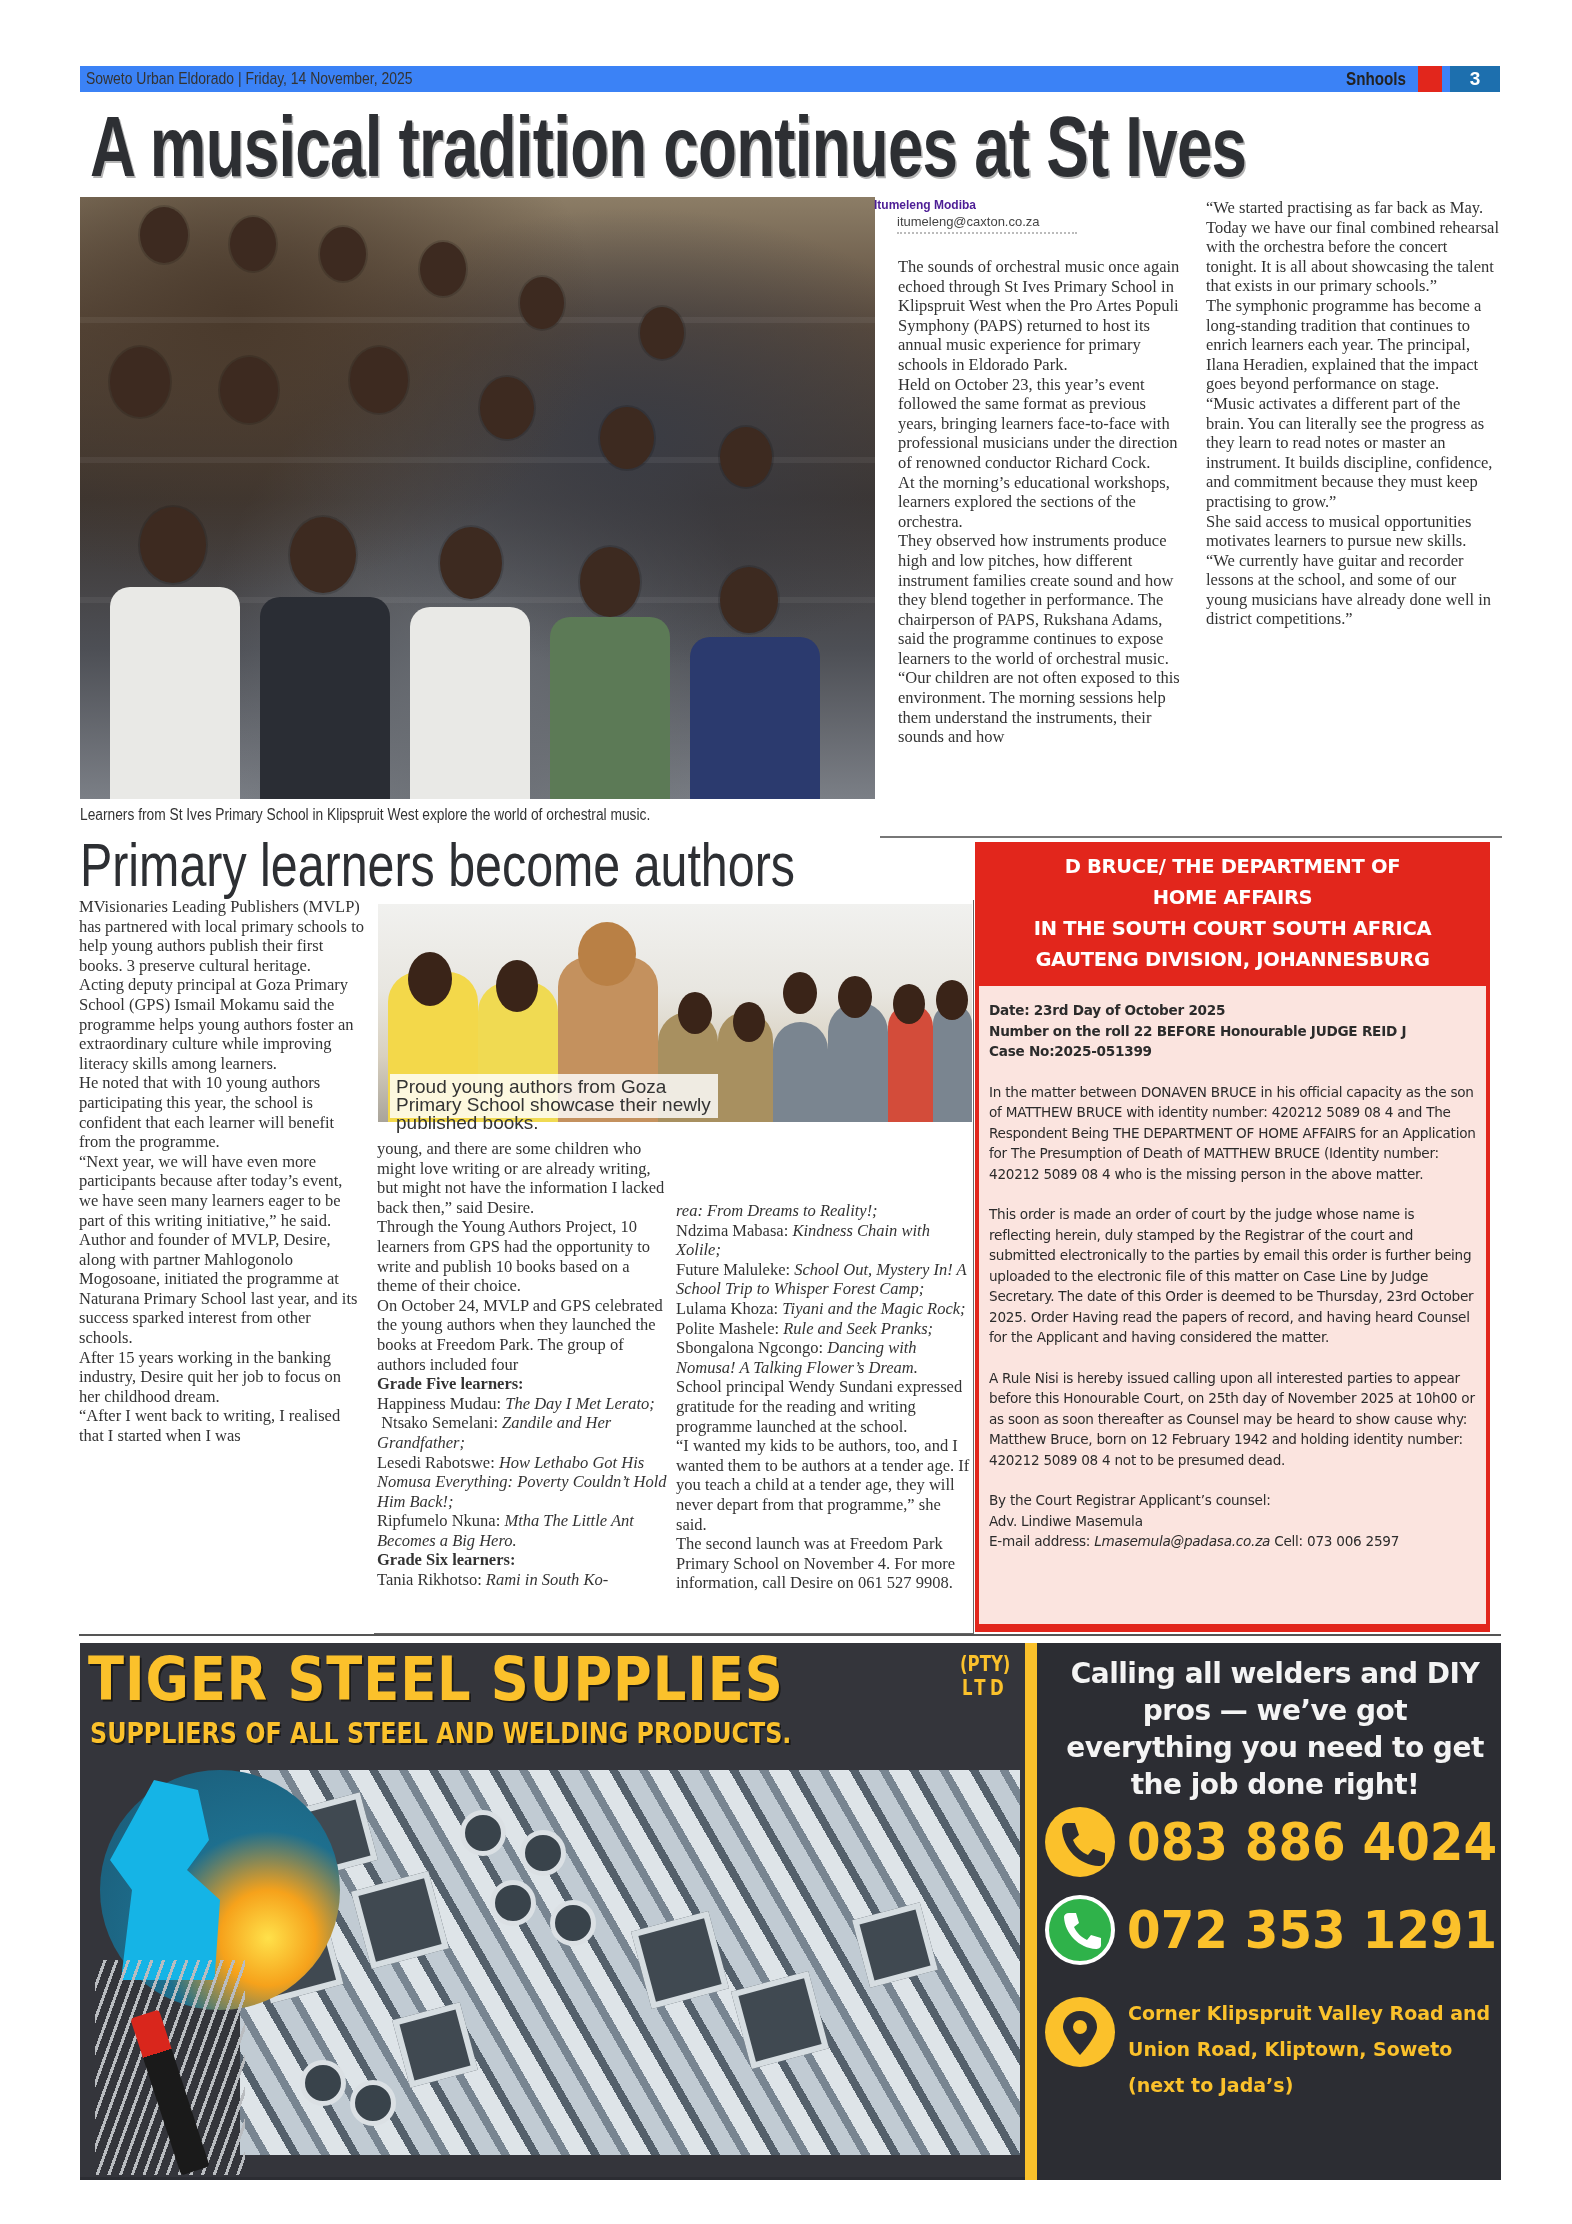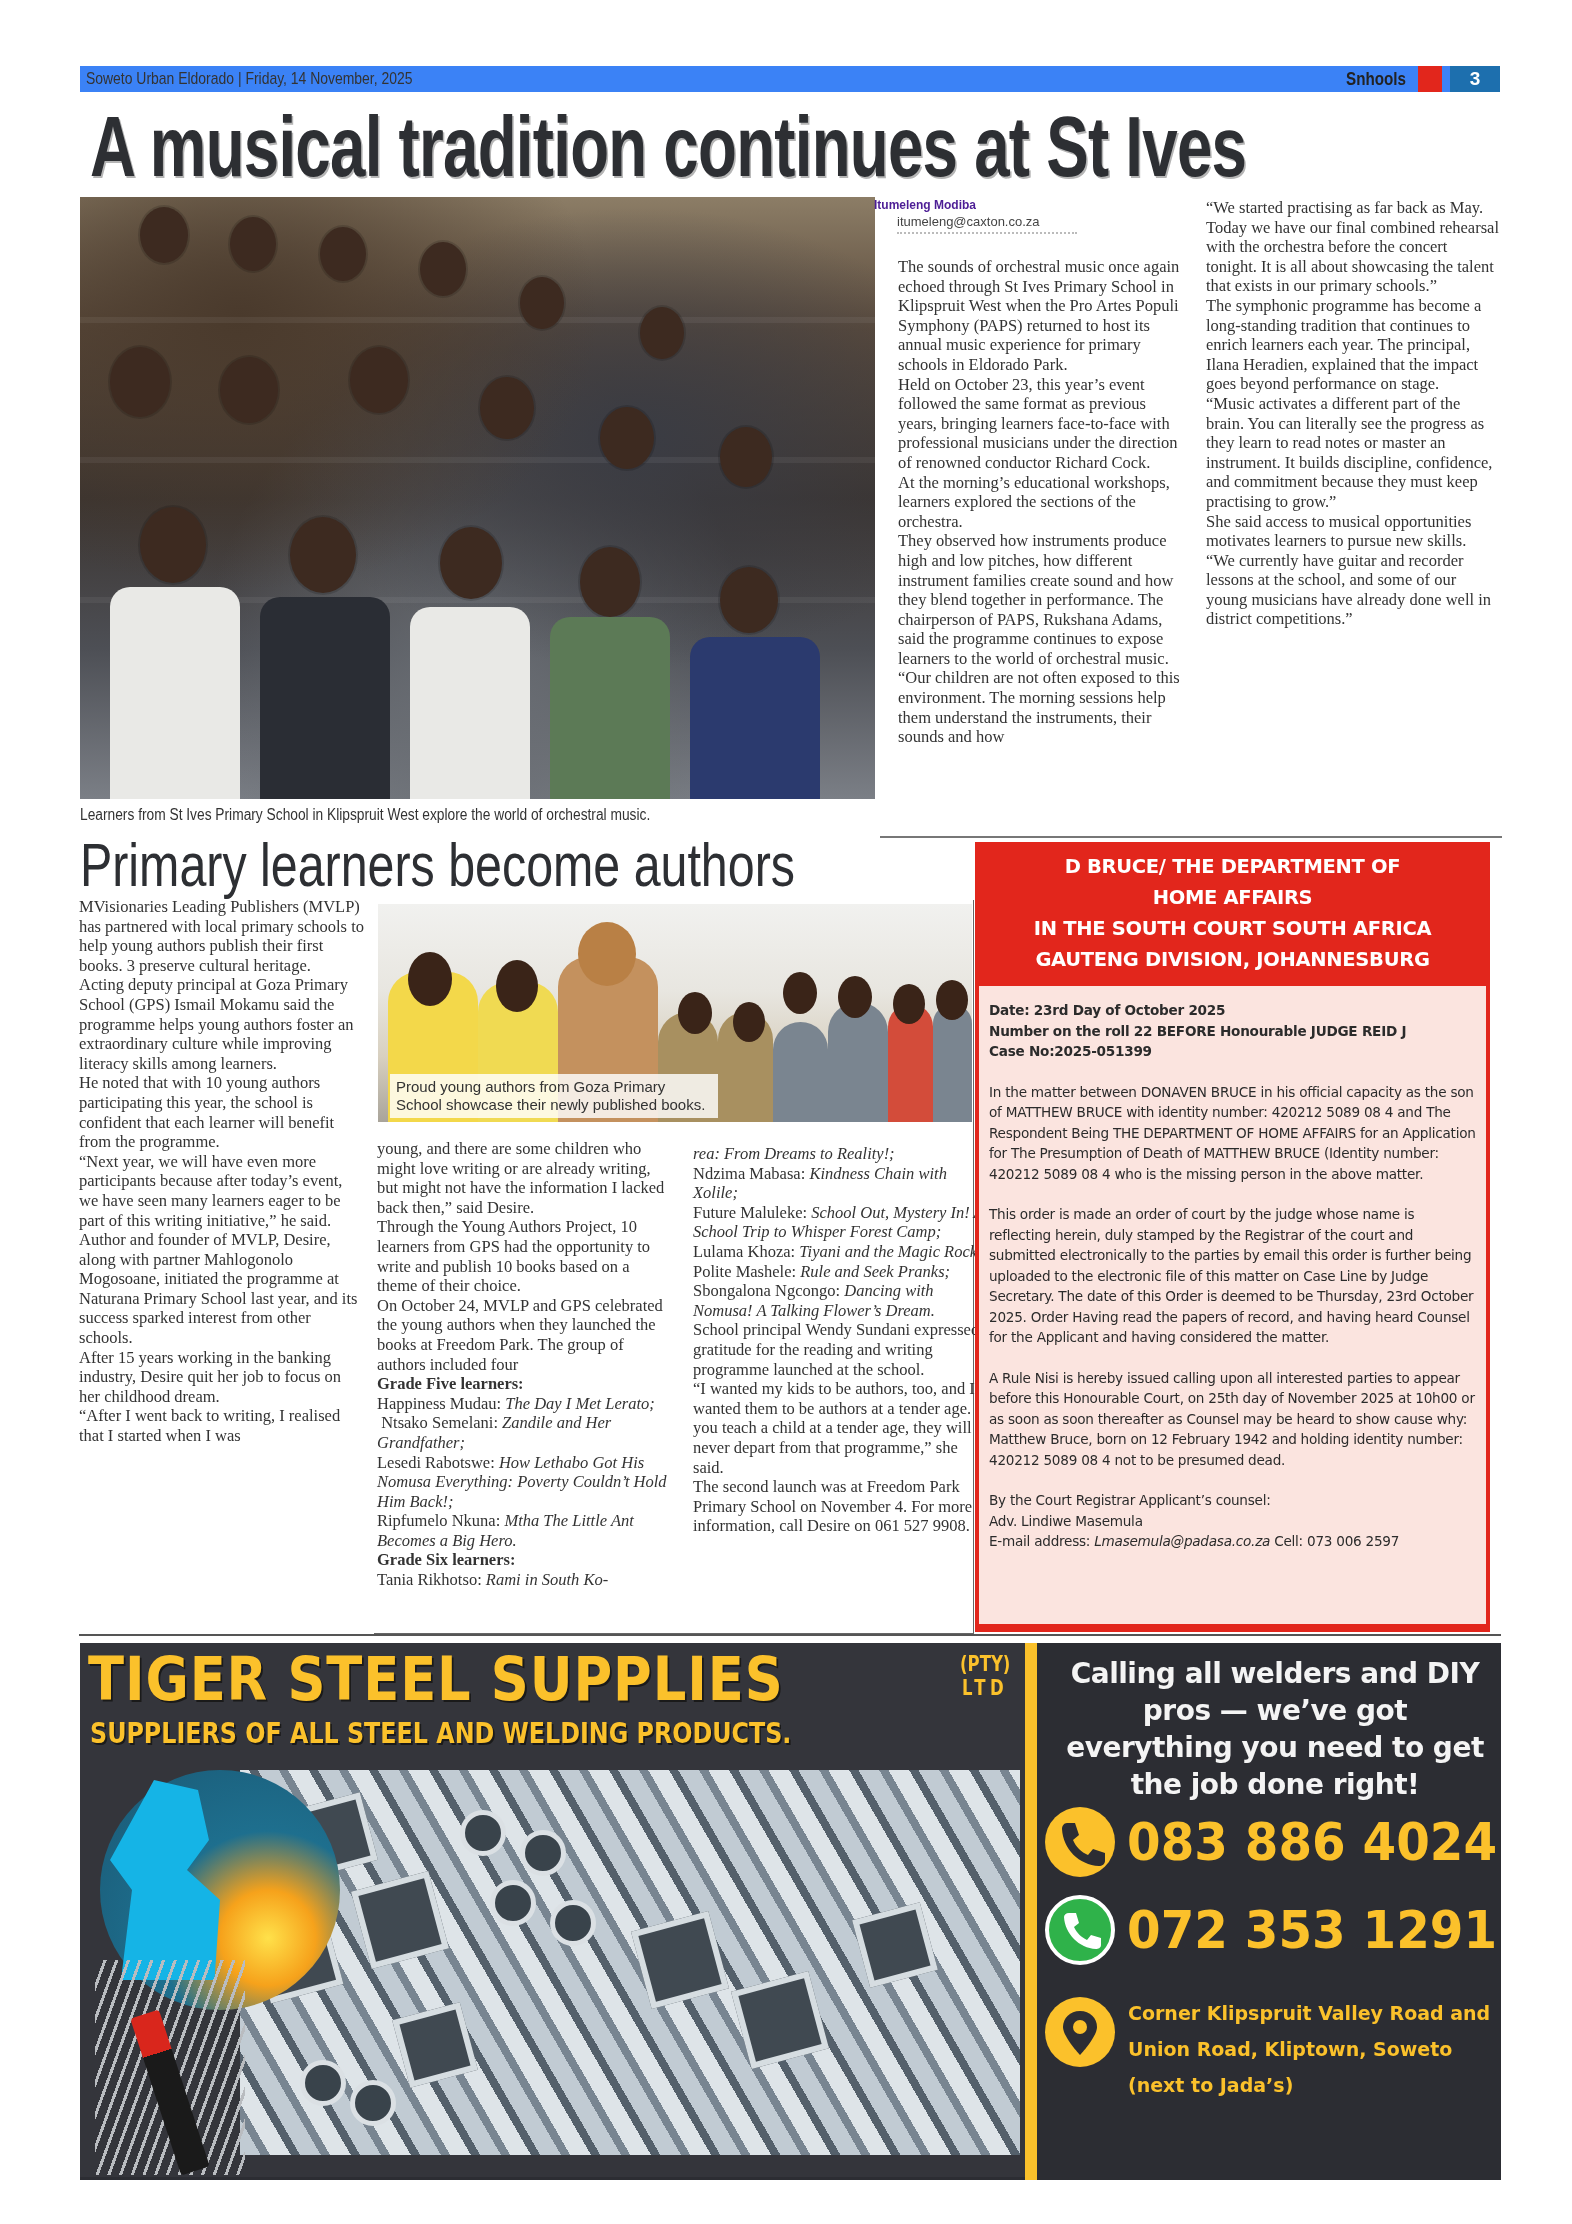"Proud young authors from Goza" .caption2 { font-size: 15px -> 19px }
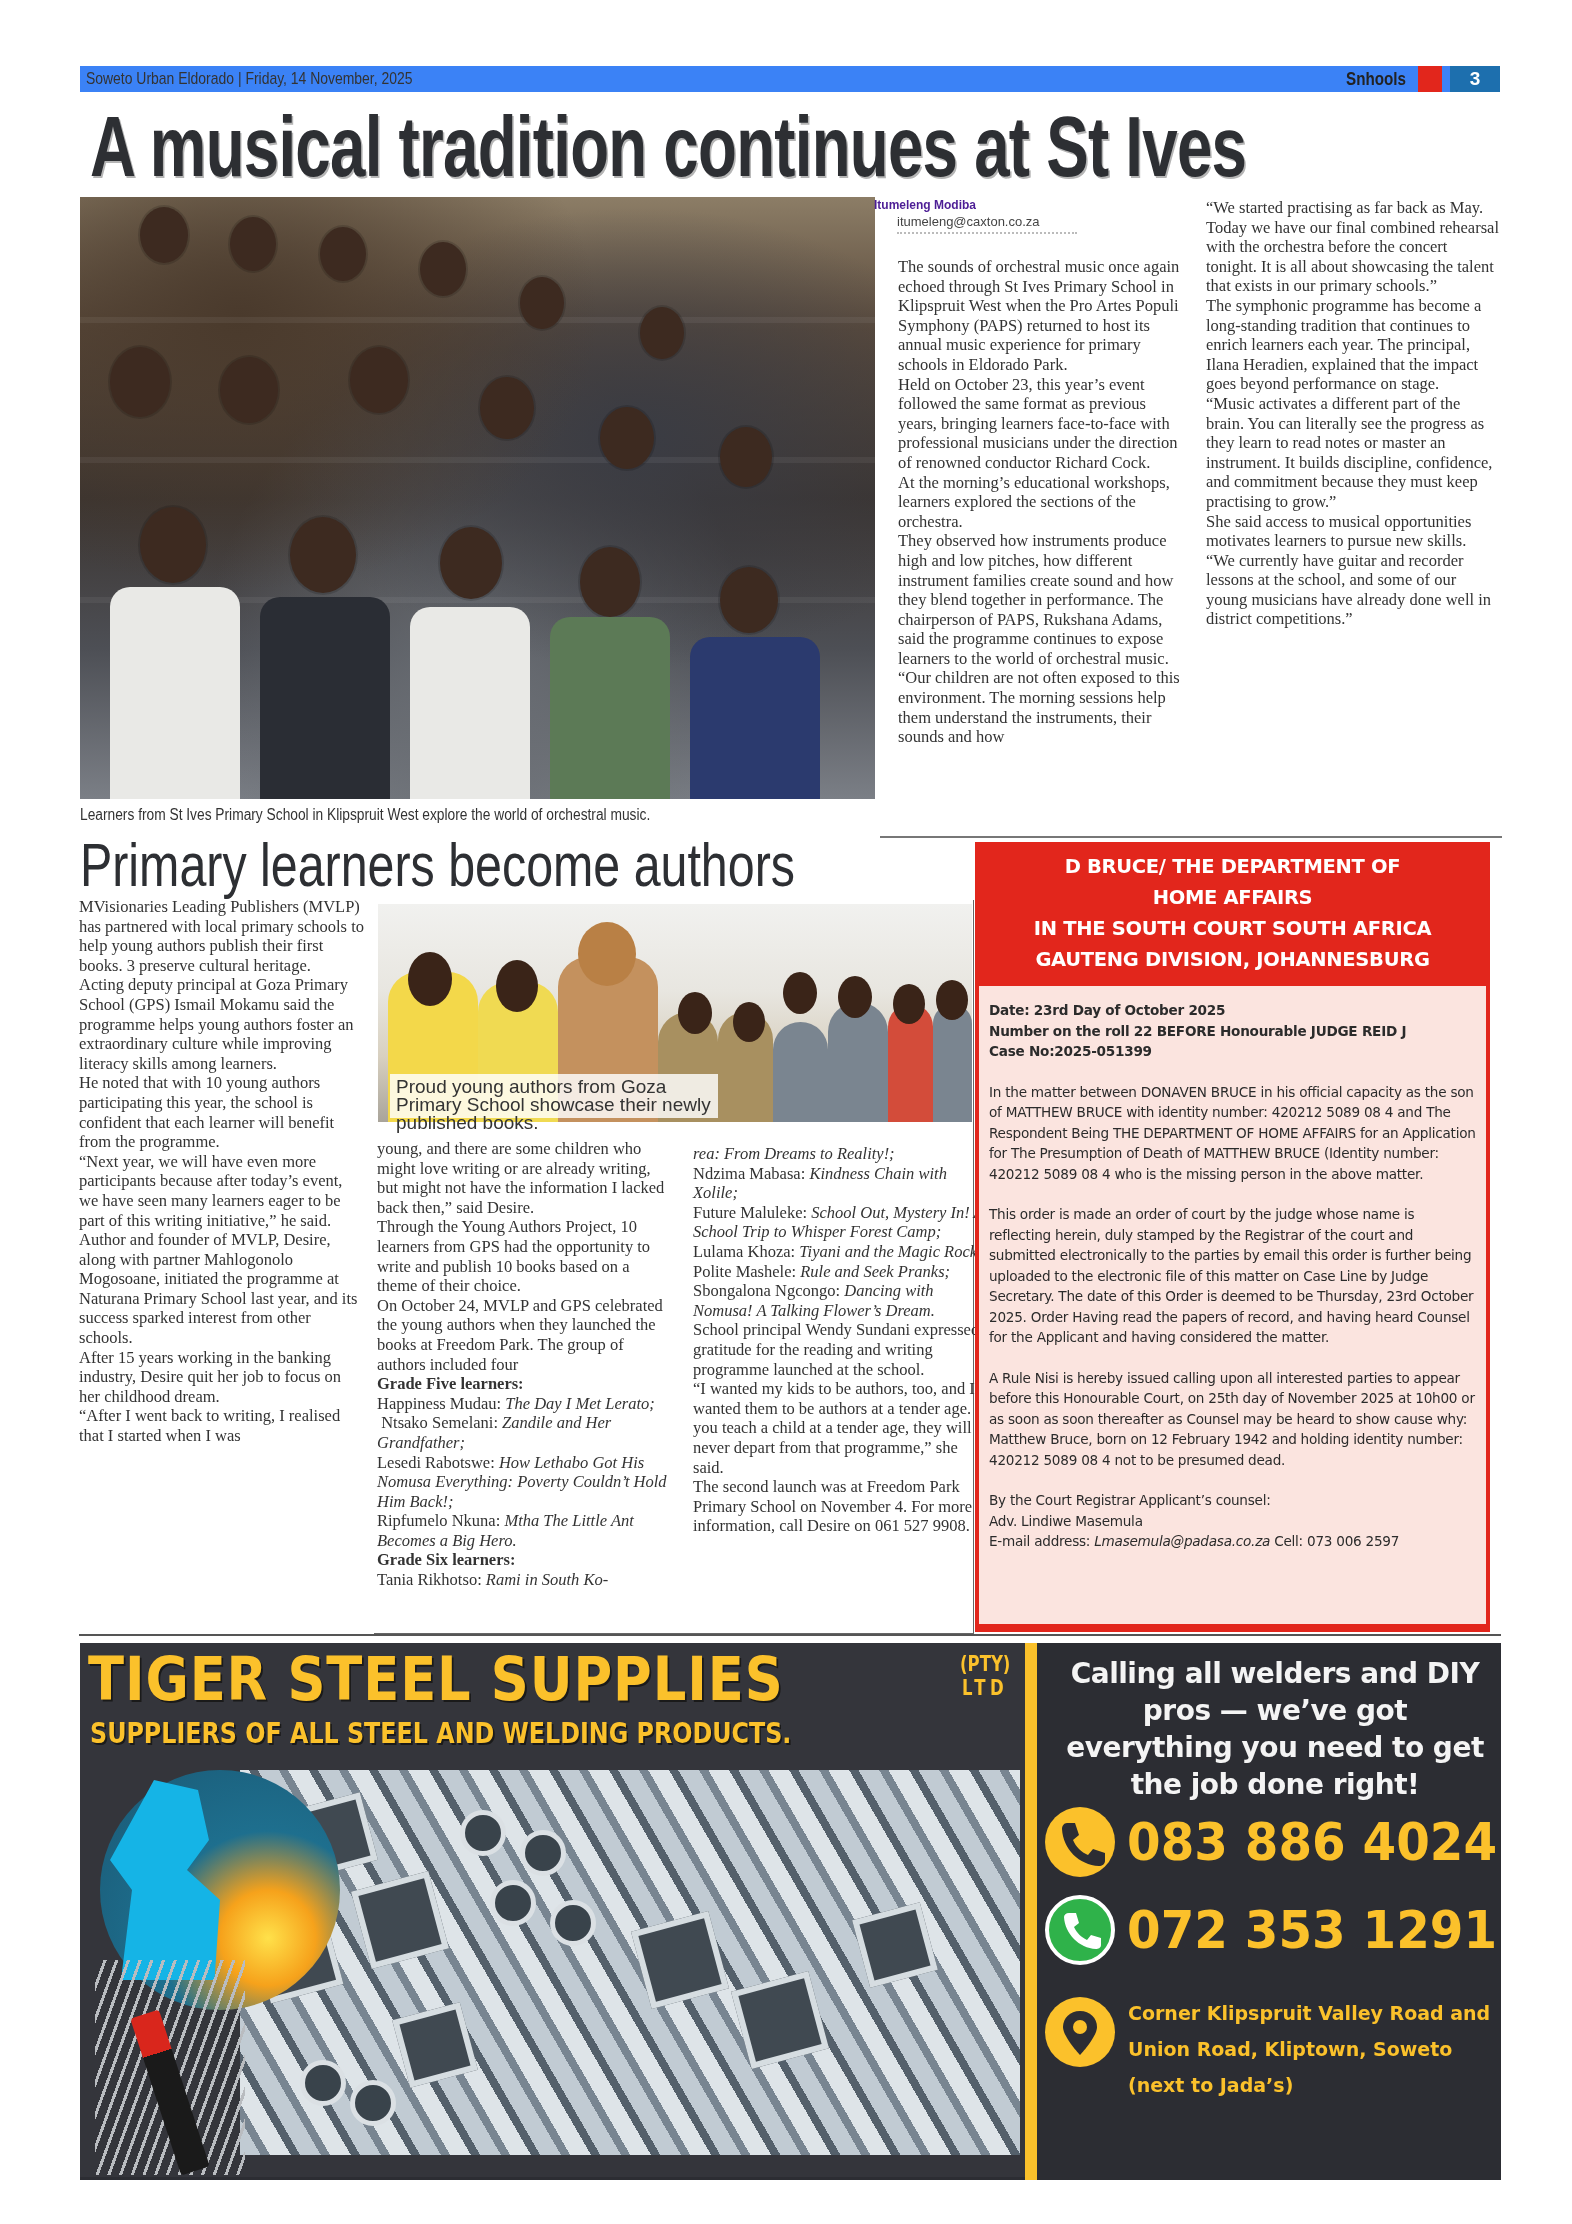"rea: From Dreams to Reality!;" .a3 { margin-left: 17px -> none; top: 1144px -> 1201px }
